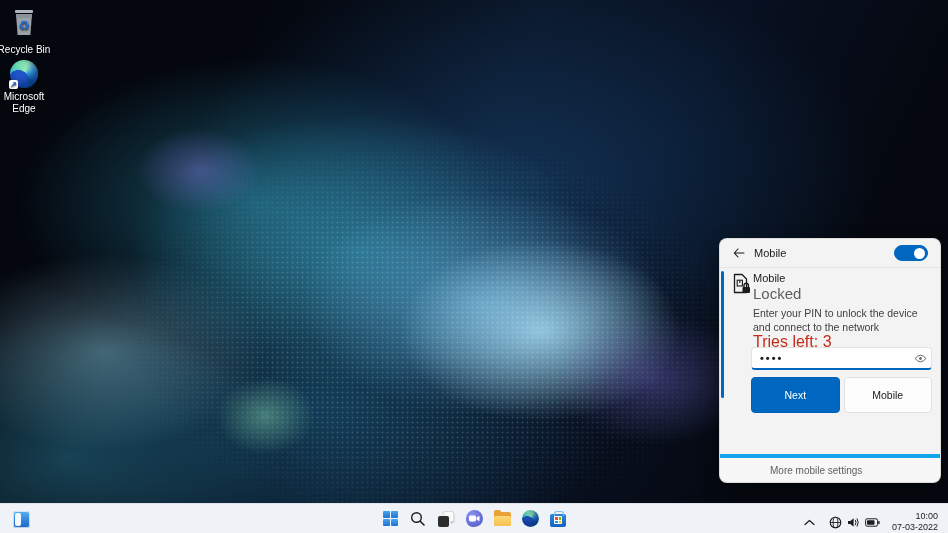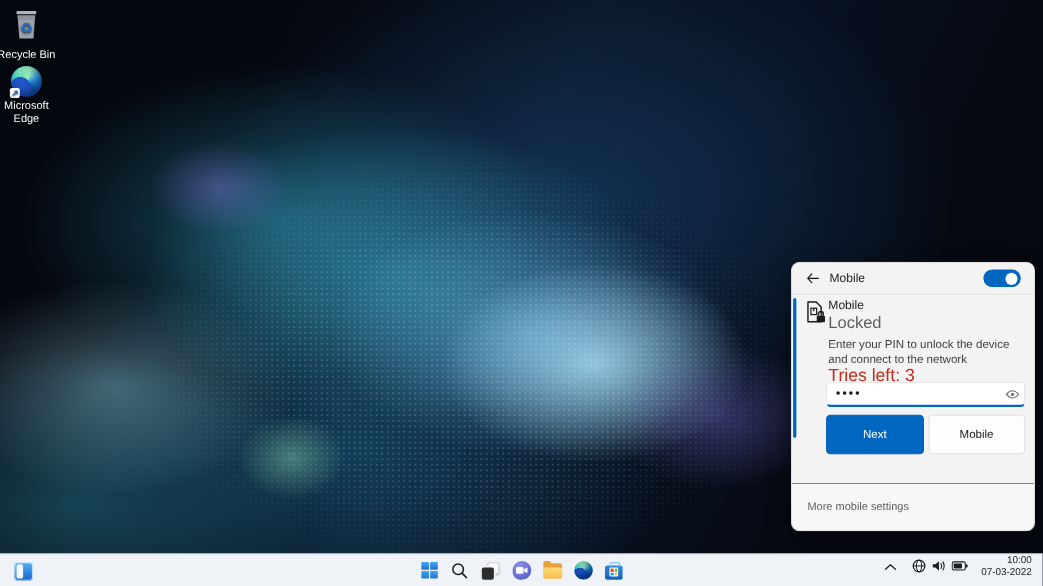"More mobile settings" .fly-footer { border-top: 1px solid #0ea5e9 -> 4px solid #0ea5e9; height: 43px -> 28px; padding-left: none -> 36px }
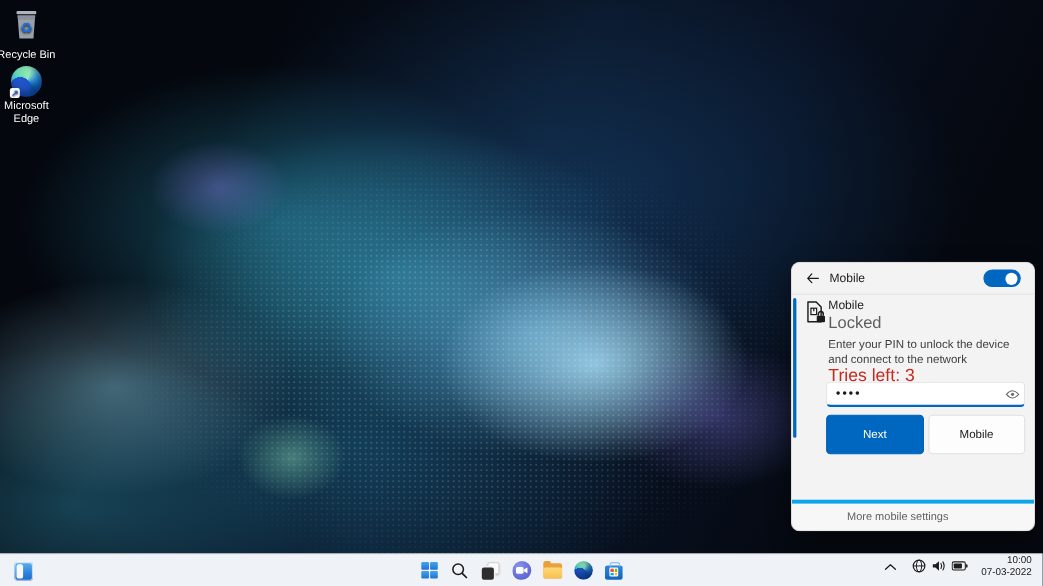"10:00" .tray { align-items: flex-start -> flex-end }
